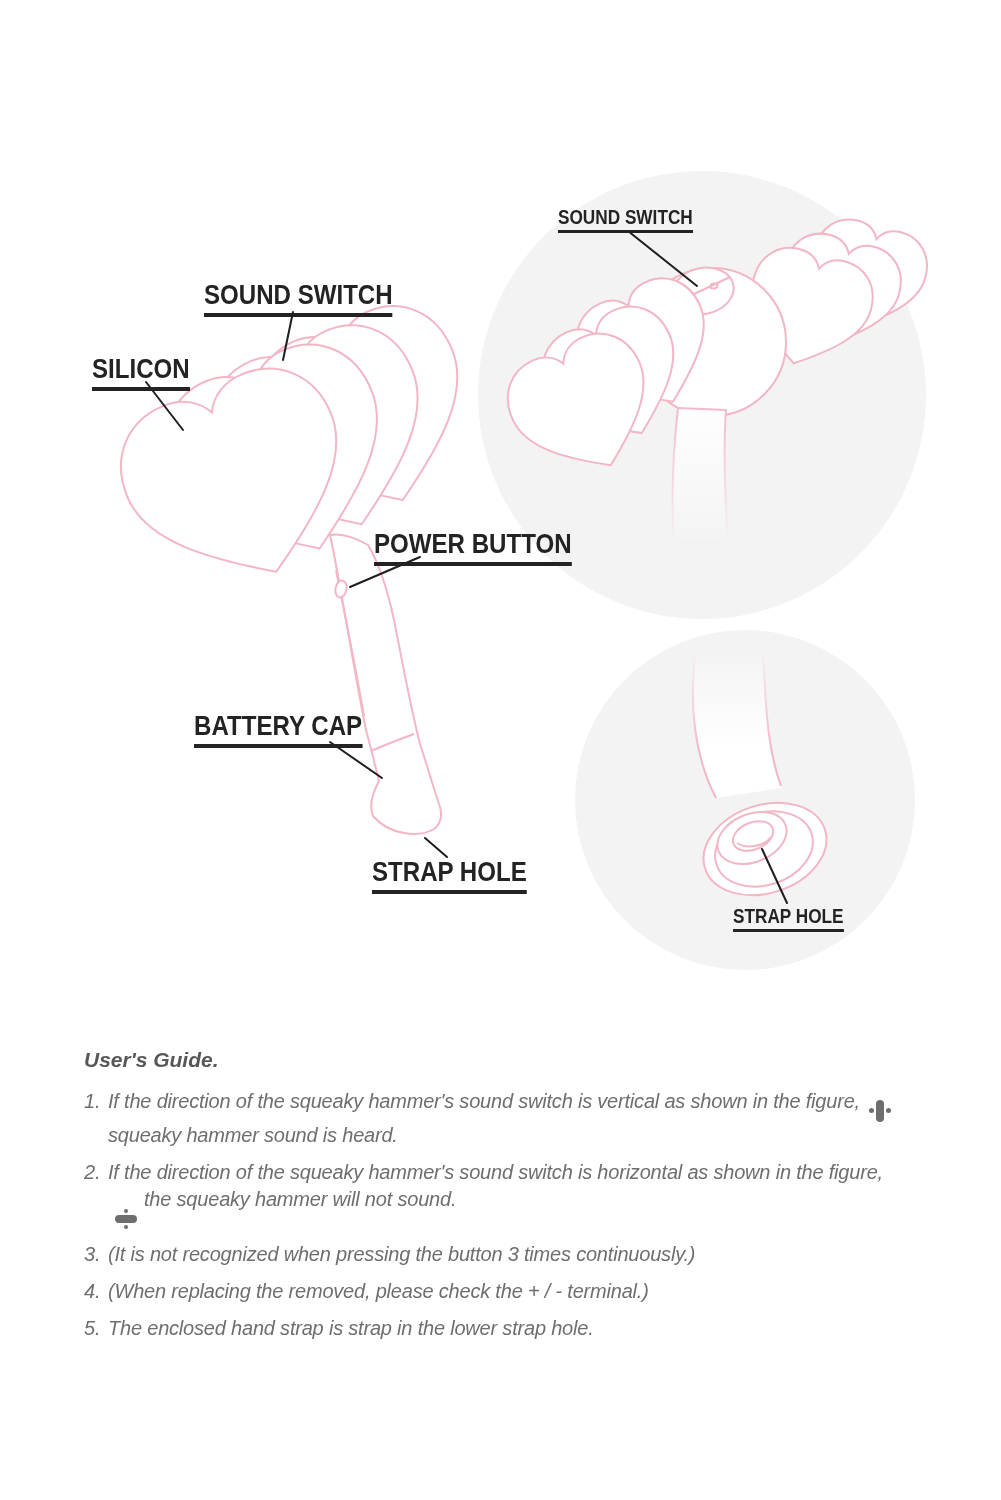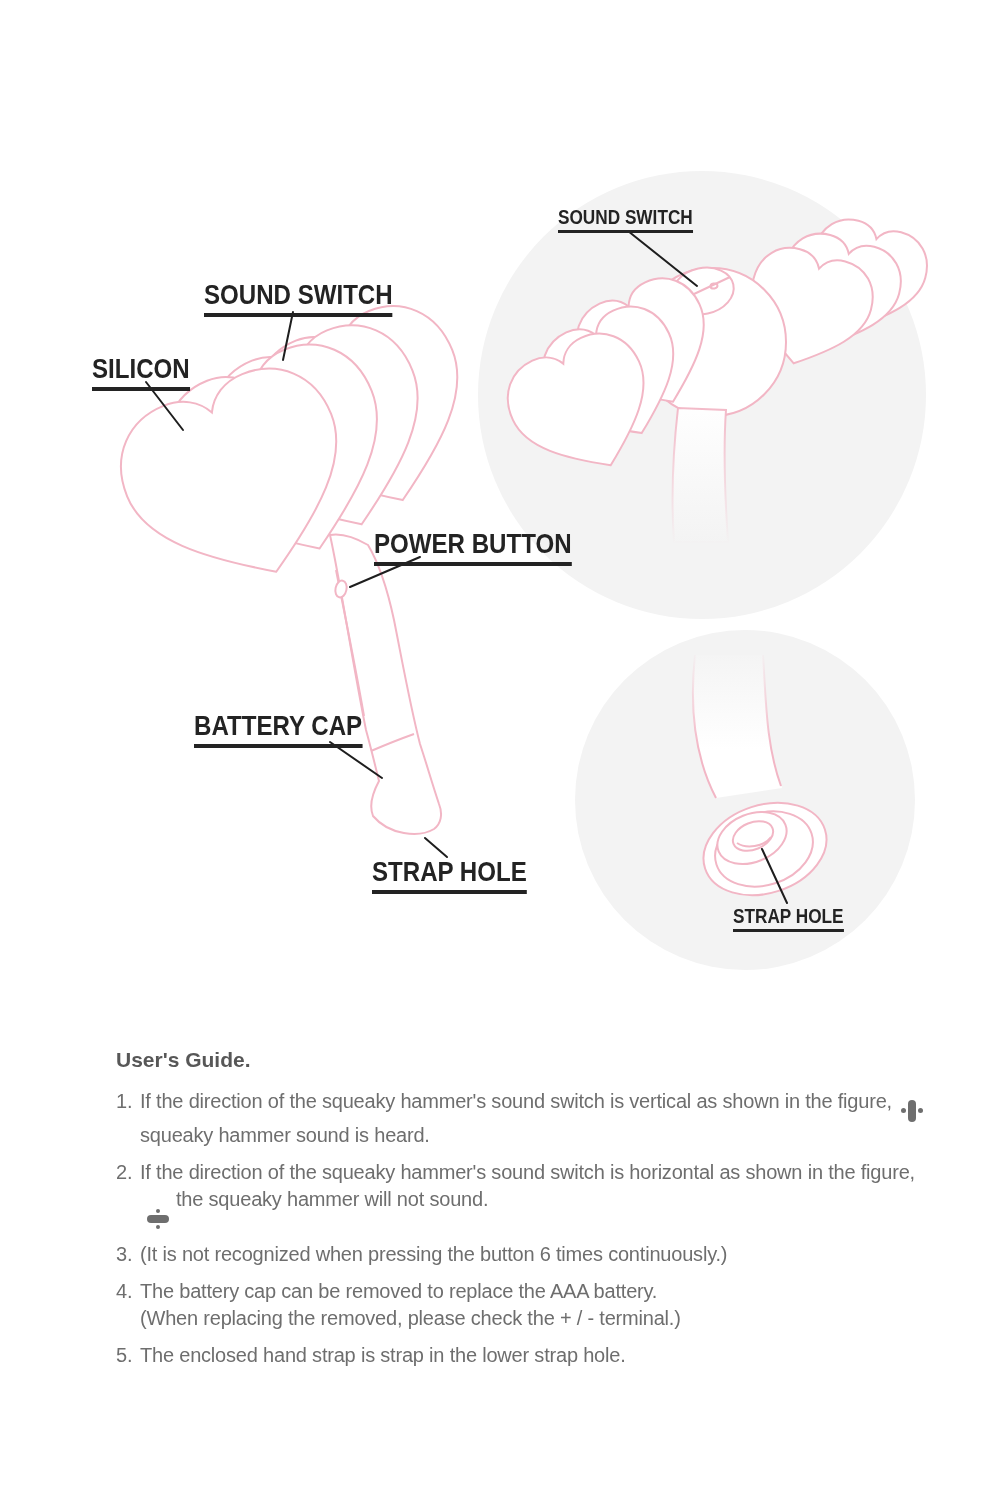"User's Guide." .guide { font-style: none -> italic; left: 116px -> 84px }
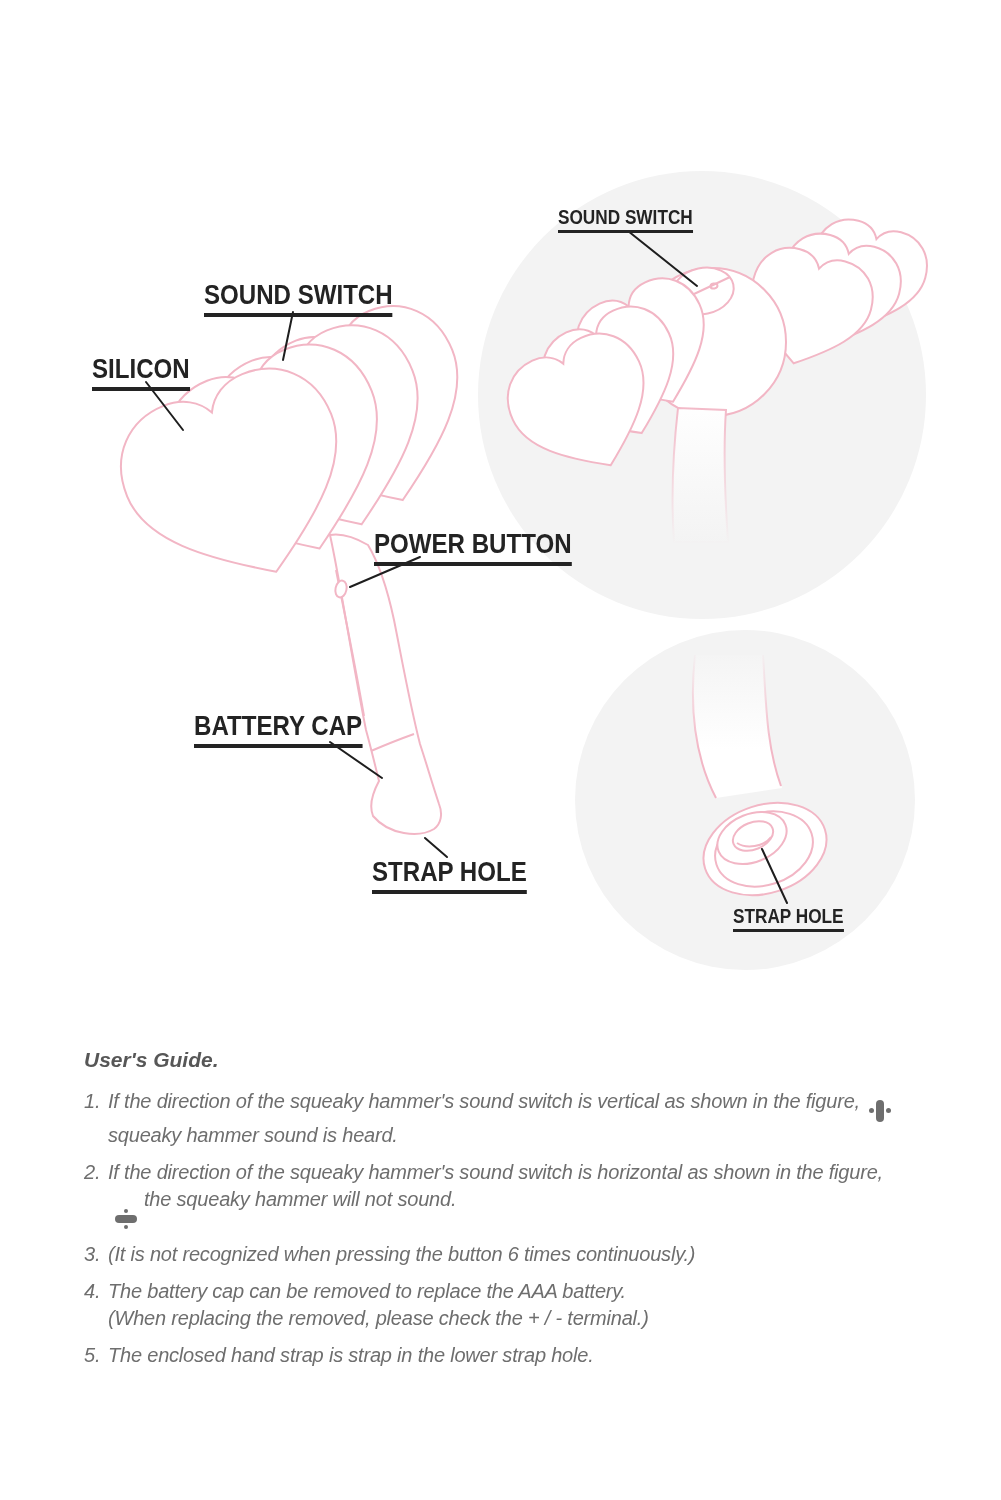"(It is not recognized when" div { text: 6 -> 3 }
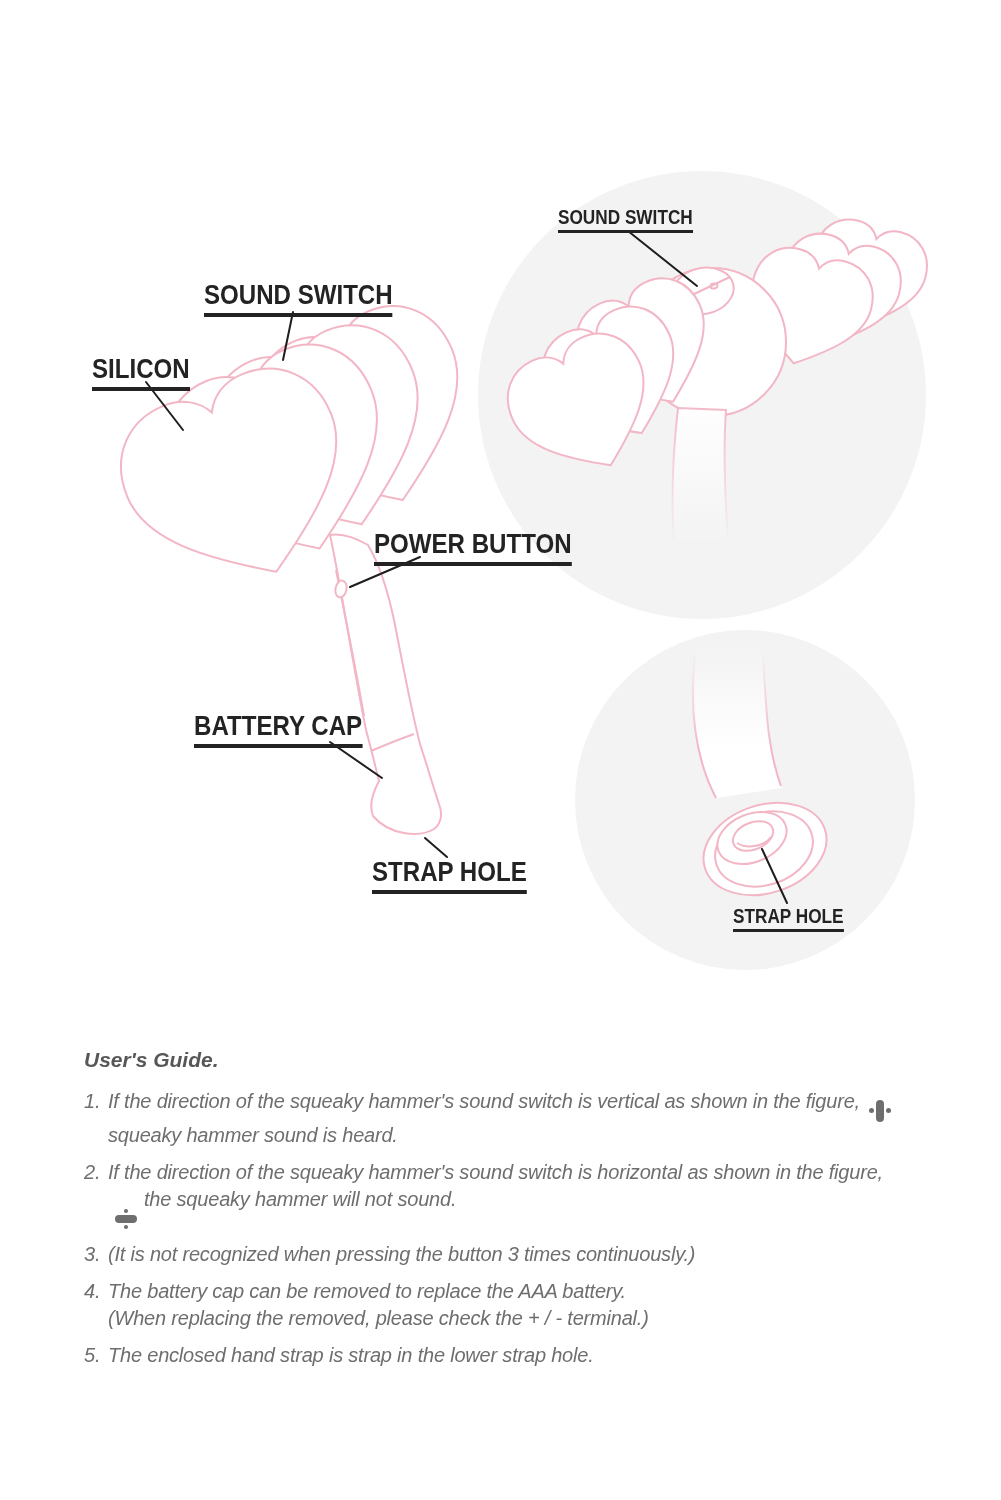"The battery cap can be" div { html: <div>The battery cap can be removed to replace the AAA battery.</div> -> none }
